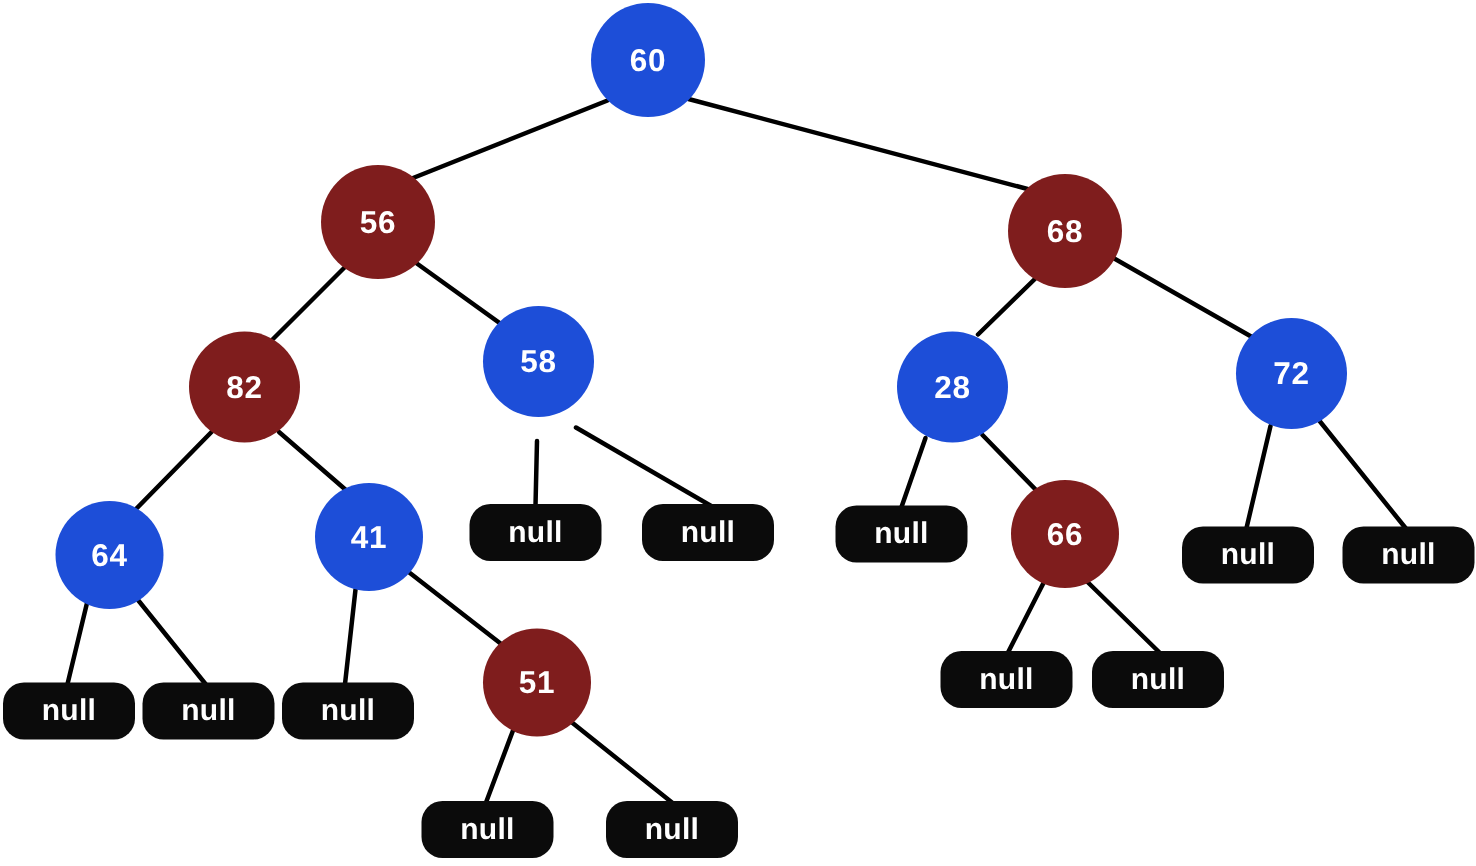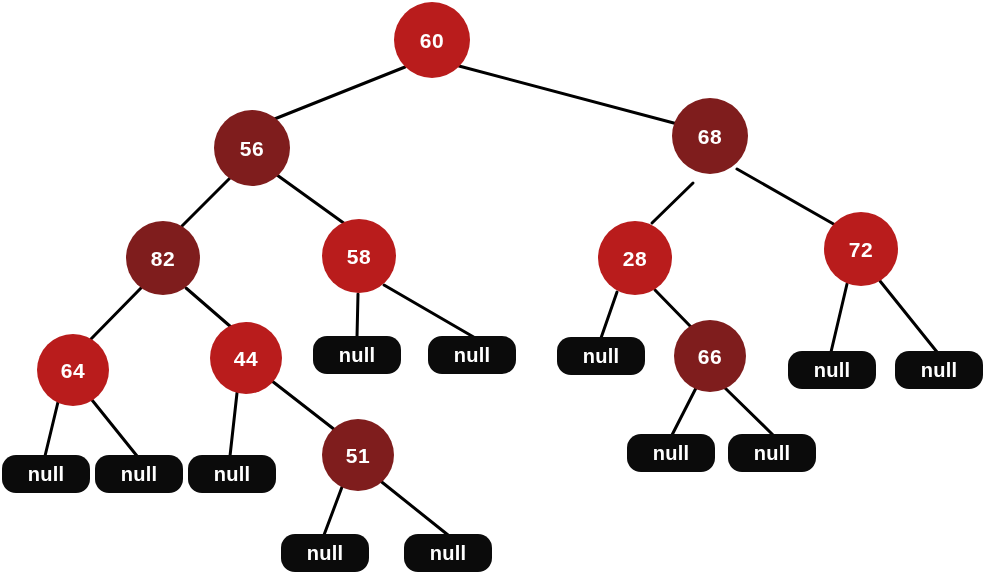"60" .node-black { background: #b91c1c -> #1d4ed8 }
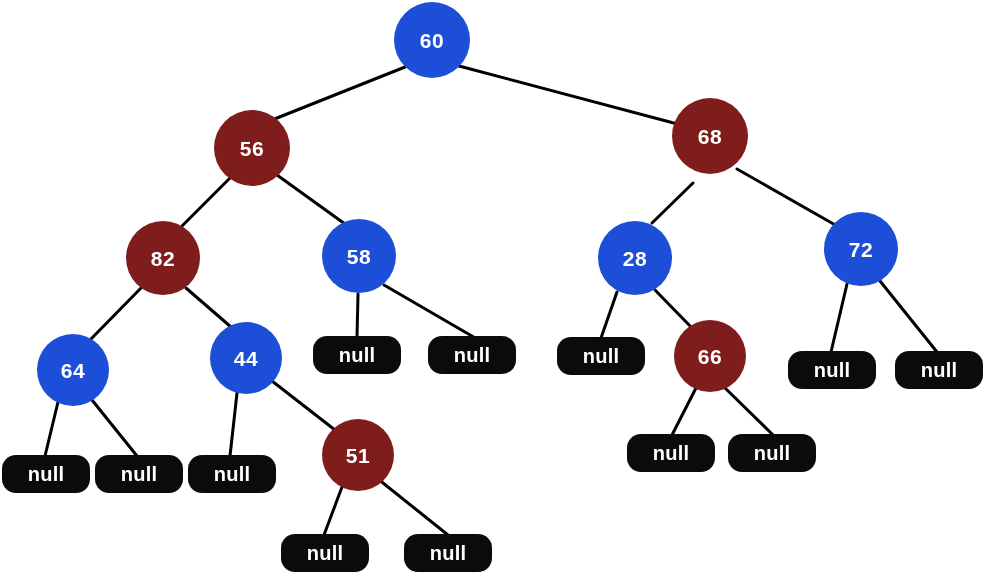"68" div.tree-node { top: 98px -> 116px }
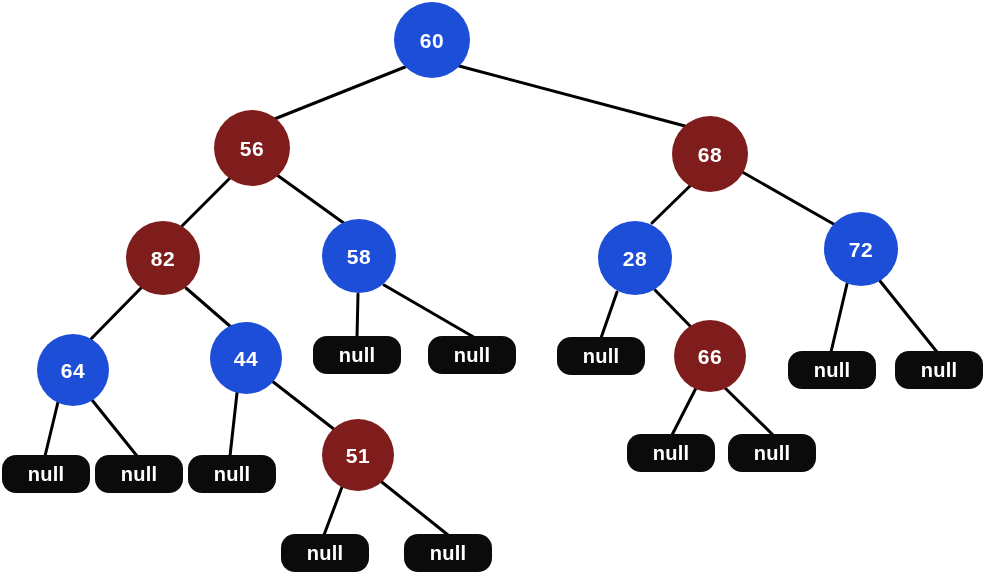"58" div.tree-node { top: 219px -> 204px }
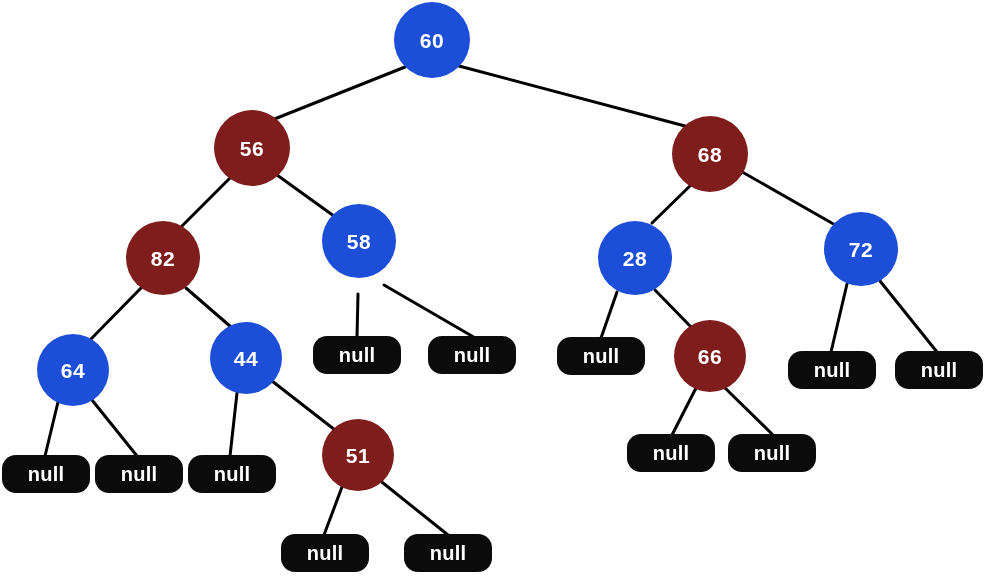"44" div.tree-node { text: 44 -> 41 }
